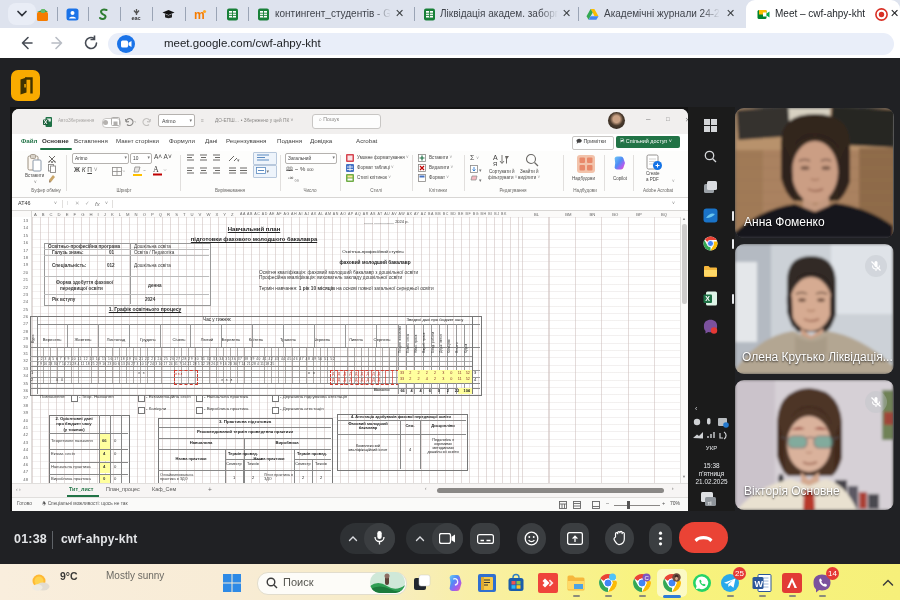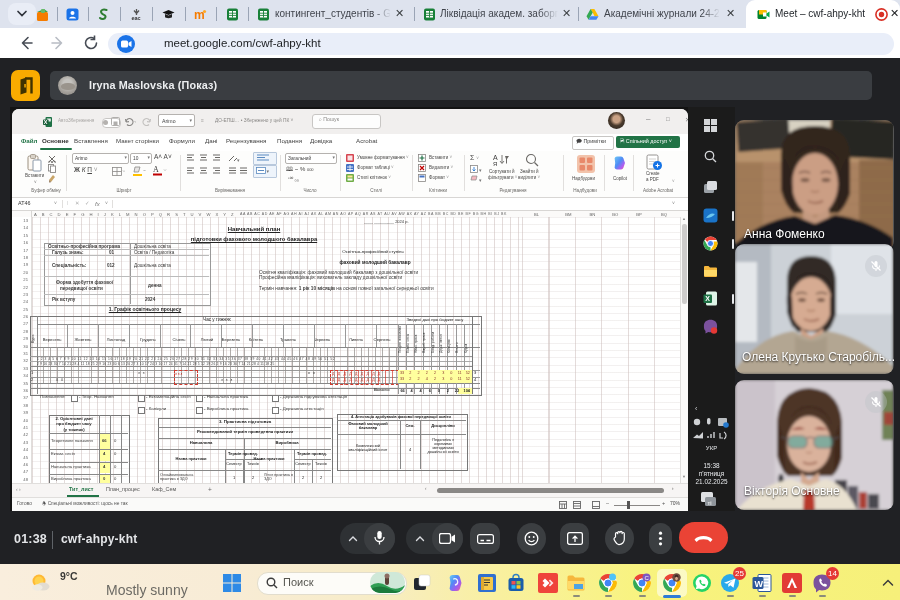"Iryna Maslovska (Показ)" div { html: <div> <div></div> <div></div> <div>Iryna Maslovska (Показ)</div> </div> -> none }
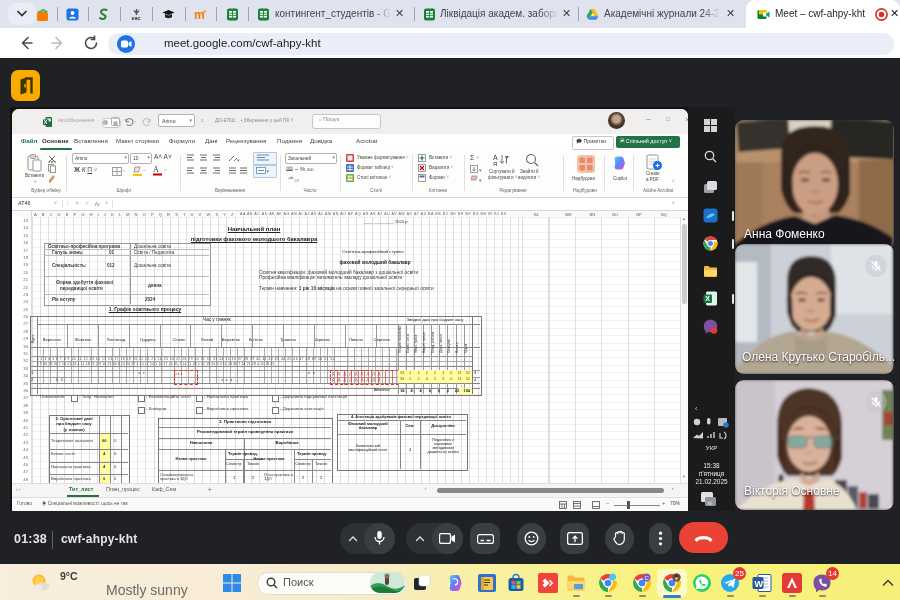"Анна Фоменко" div.tile { top: 62px -> 50px }
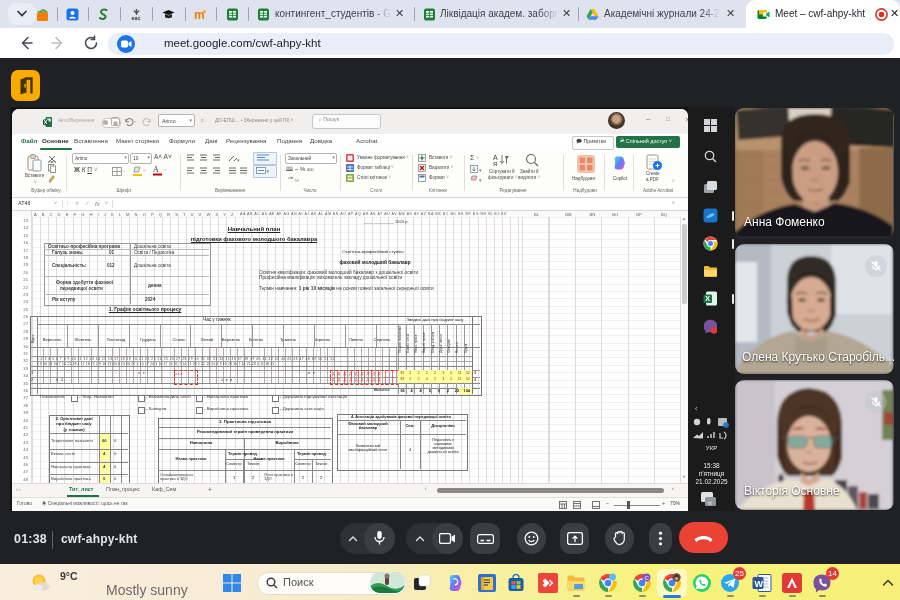"Олена Крутько Старобіль..." div.tname { text: Старобіль -> Ліквідація }
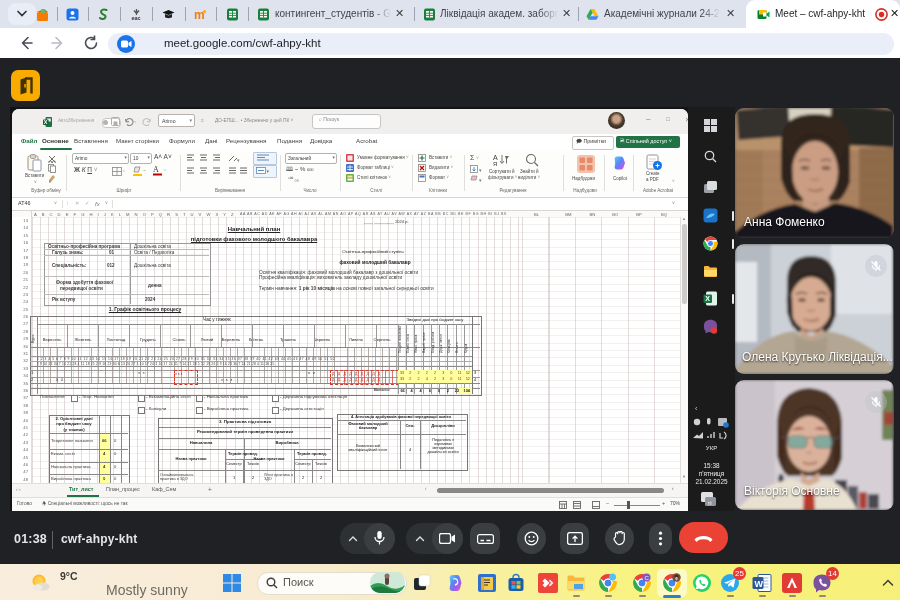"Mostly sunny" div.abs { font-size: 14px -> 10px; top: 582px -> 570px }
